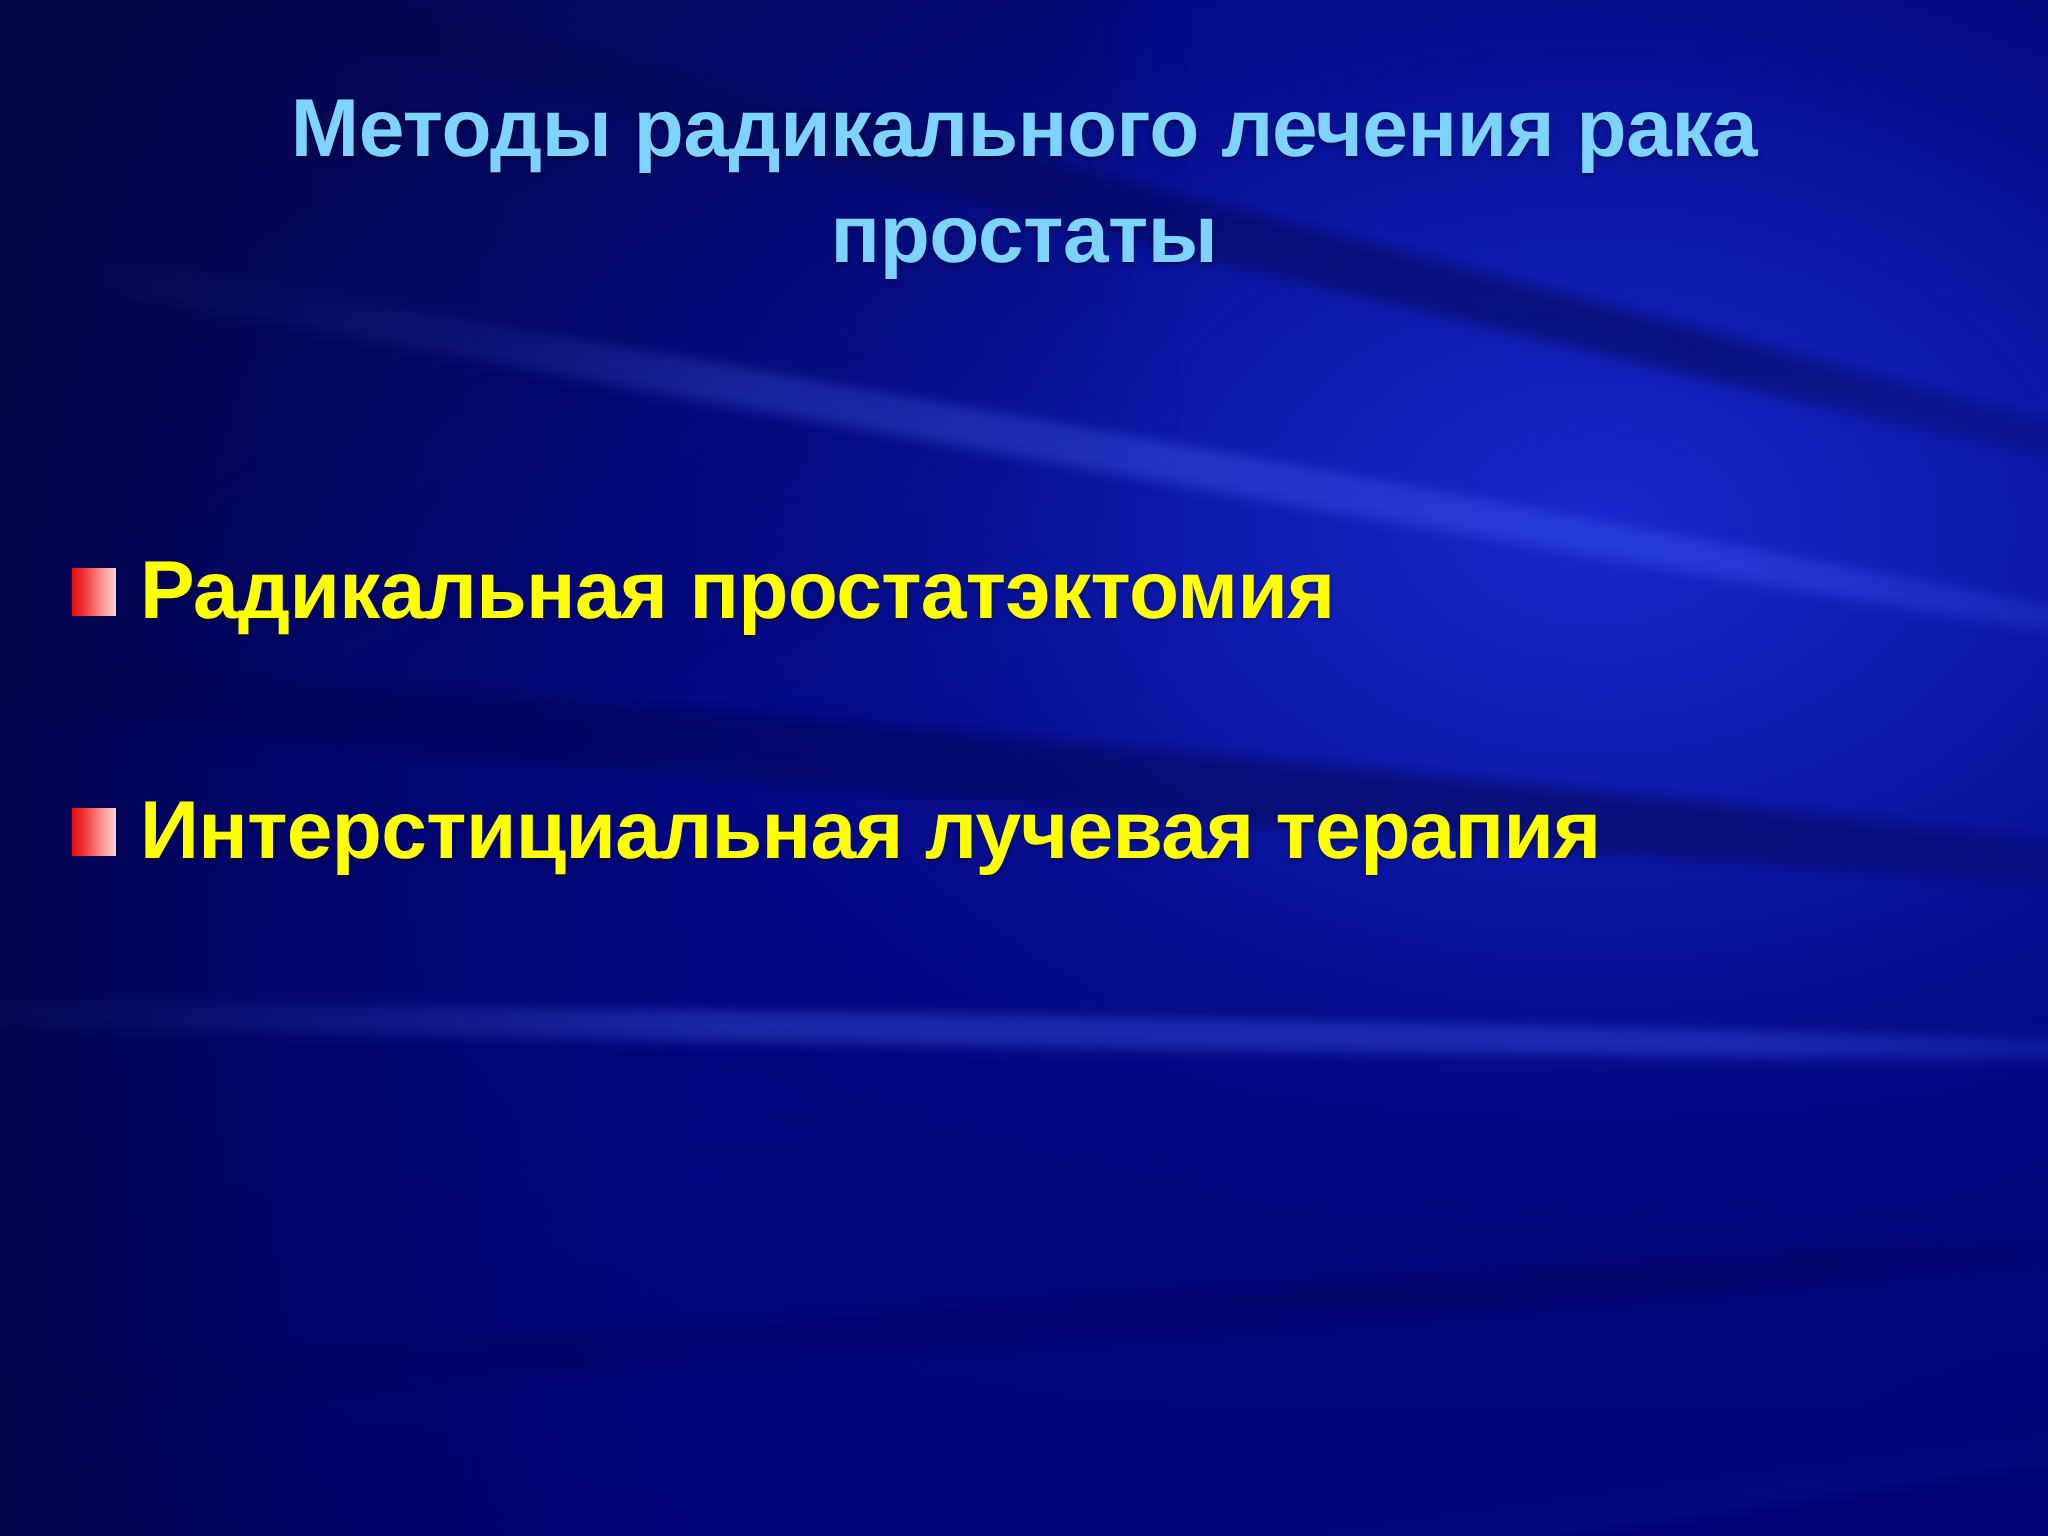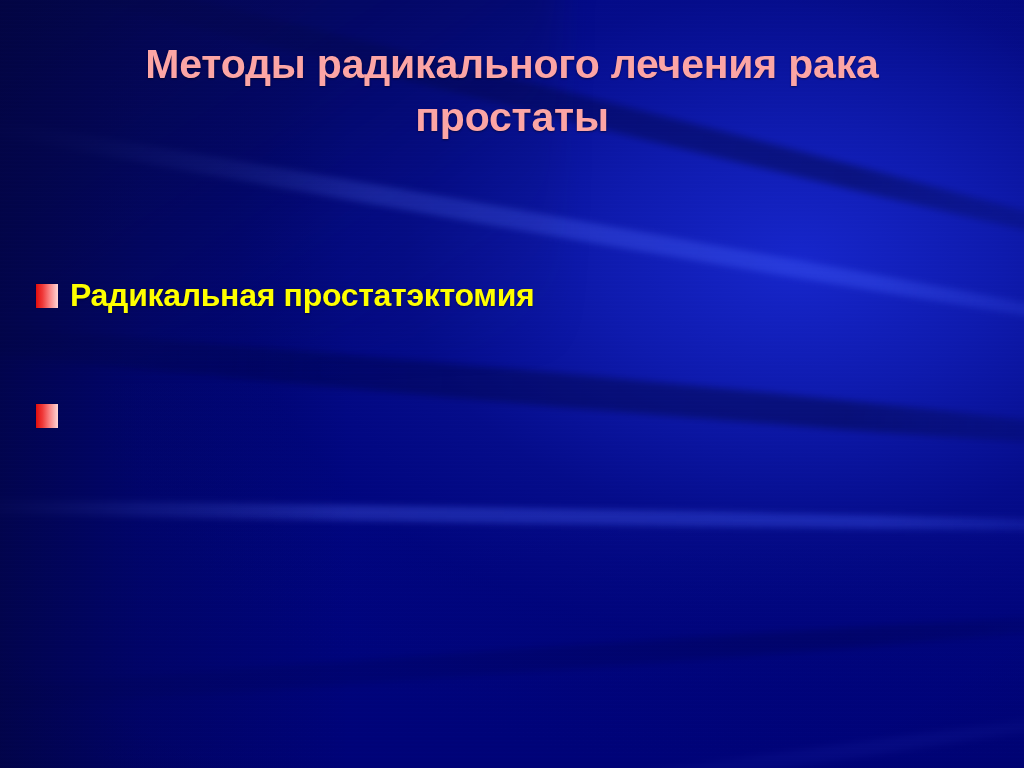"Методы радикального лечения рака" .title { color: #fca5a5 -> #7dd3fc }
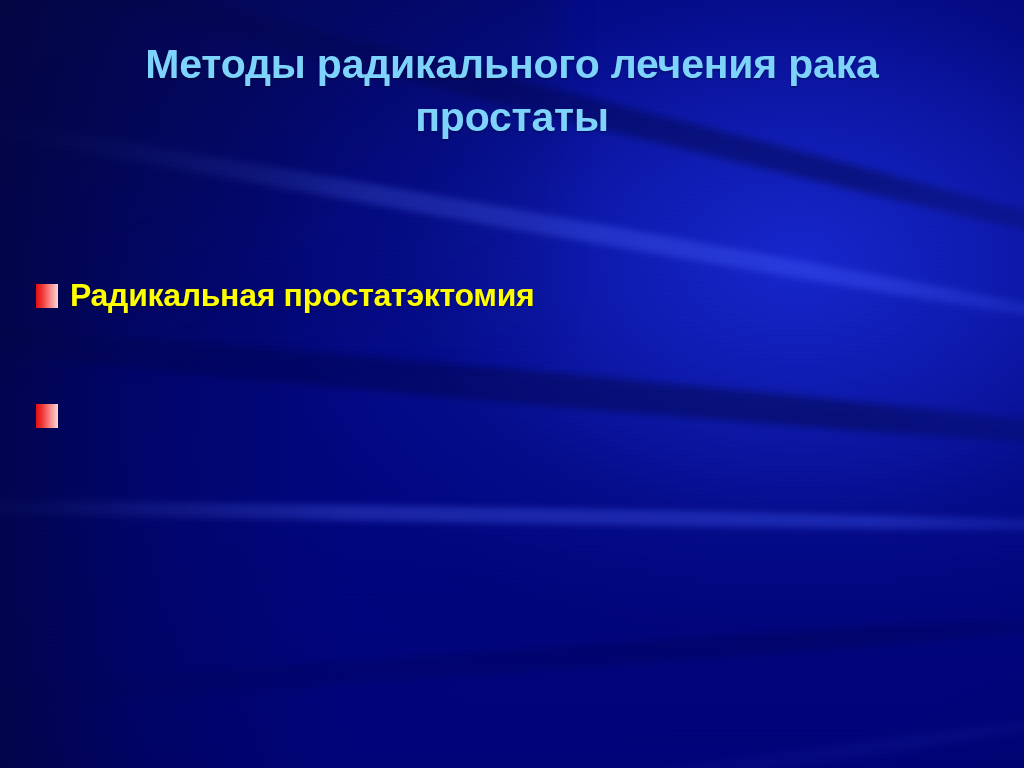"Радикальная простатэктомия" .bullet-text { font-size: 32px -> 41px }
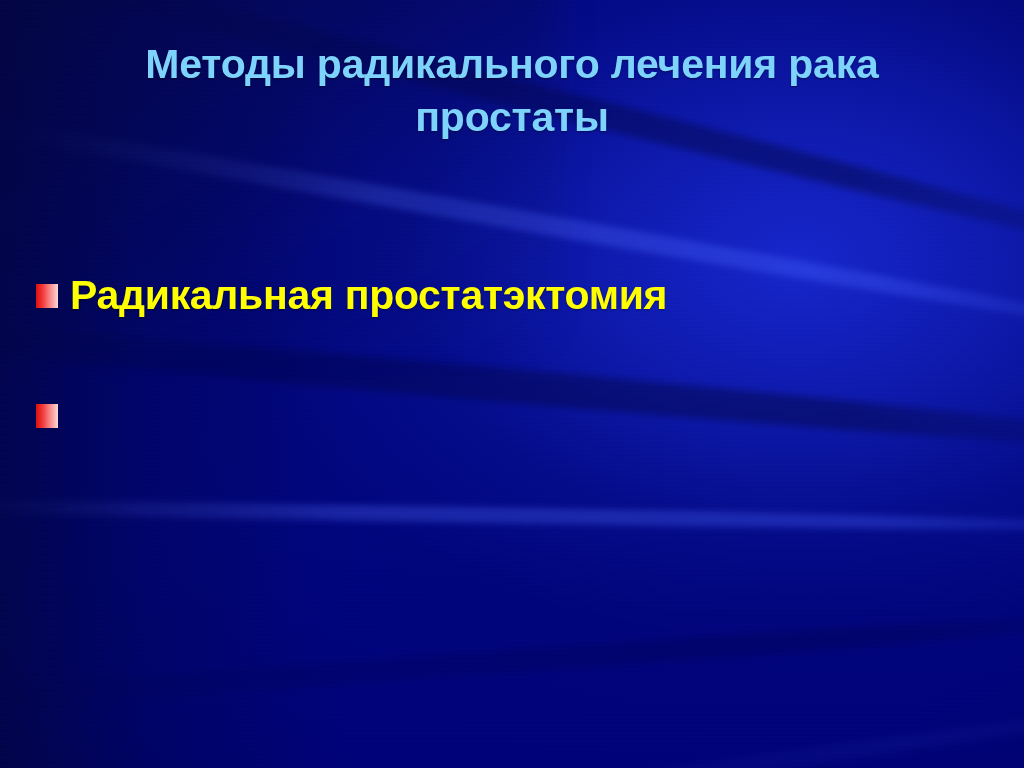"Интерстициальная лучевая терапия" span.bullet-text { html: none -> <span>Интерстициальная лучевая терапия</span> }
